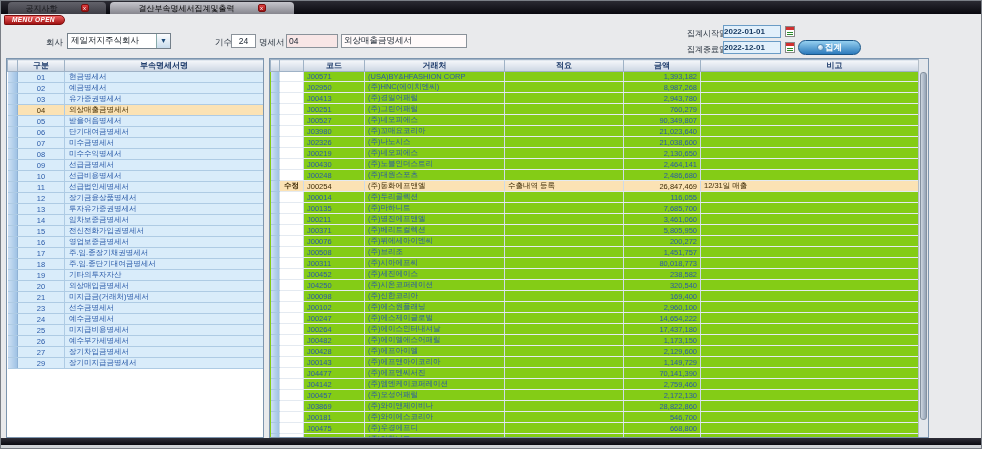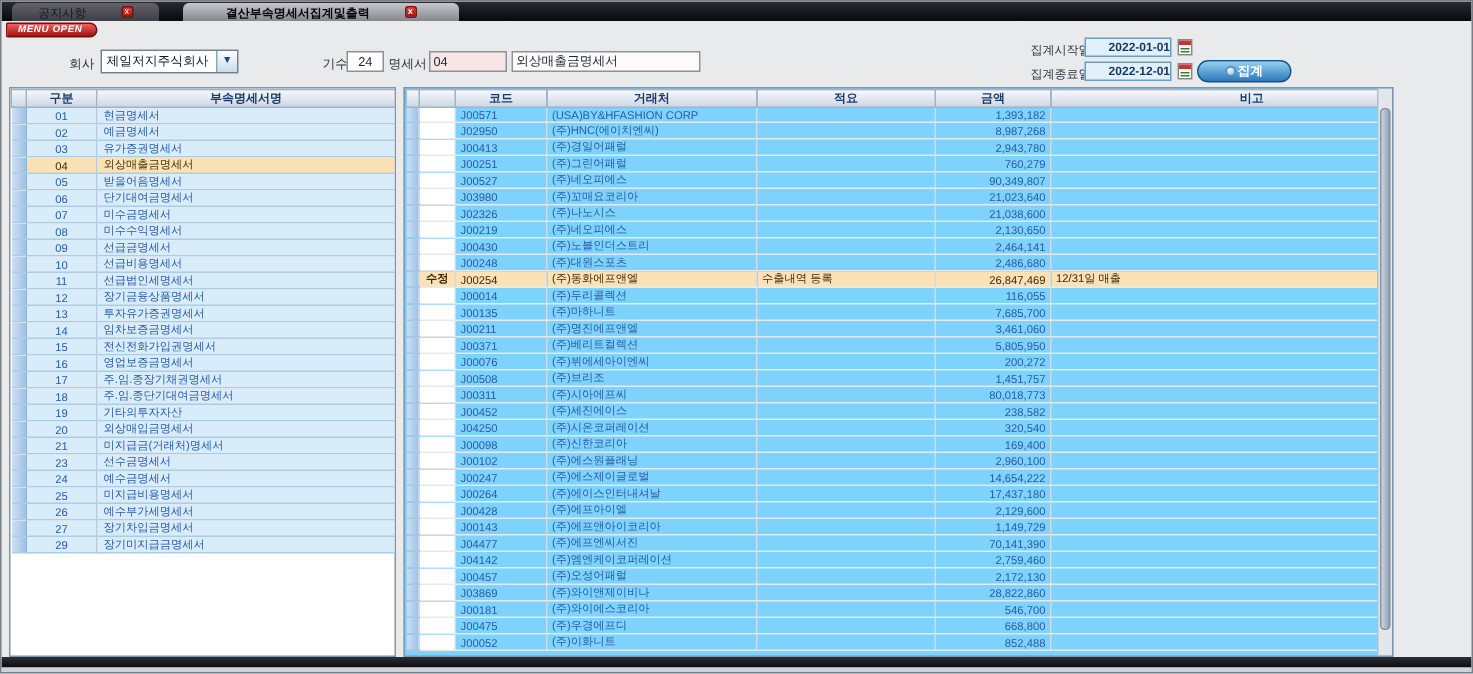"결산부속명세서집계및출력" .tab-active { font-weight: bold -> normal; left: 121px -> 109px }
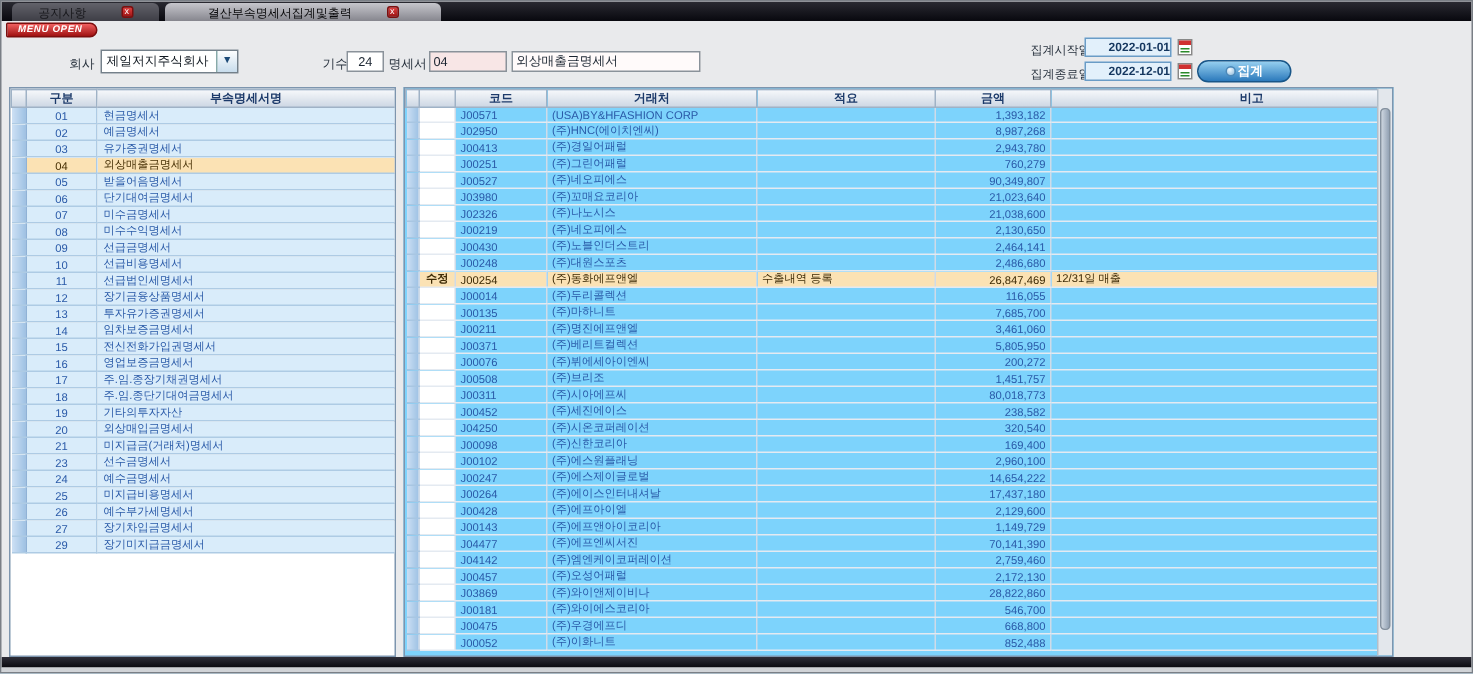"2022-01-01" .datebox { text-align: right -> left }
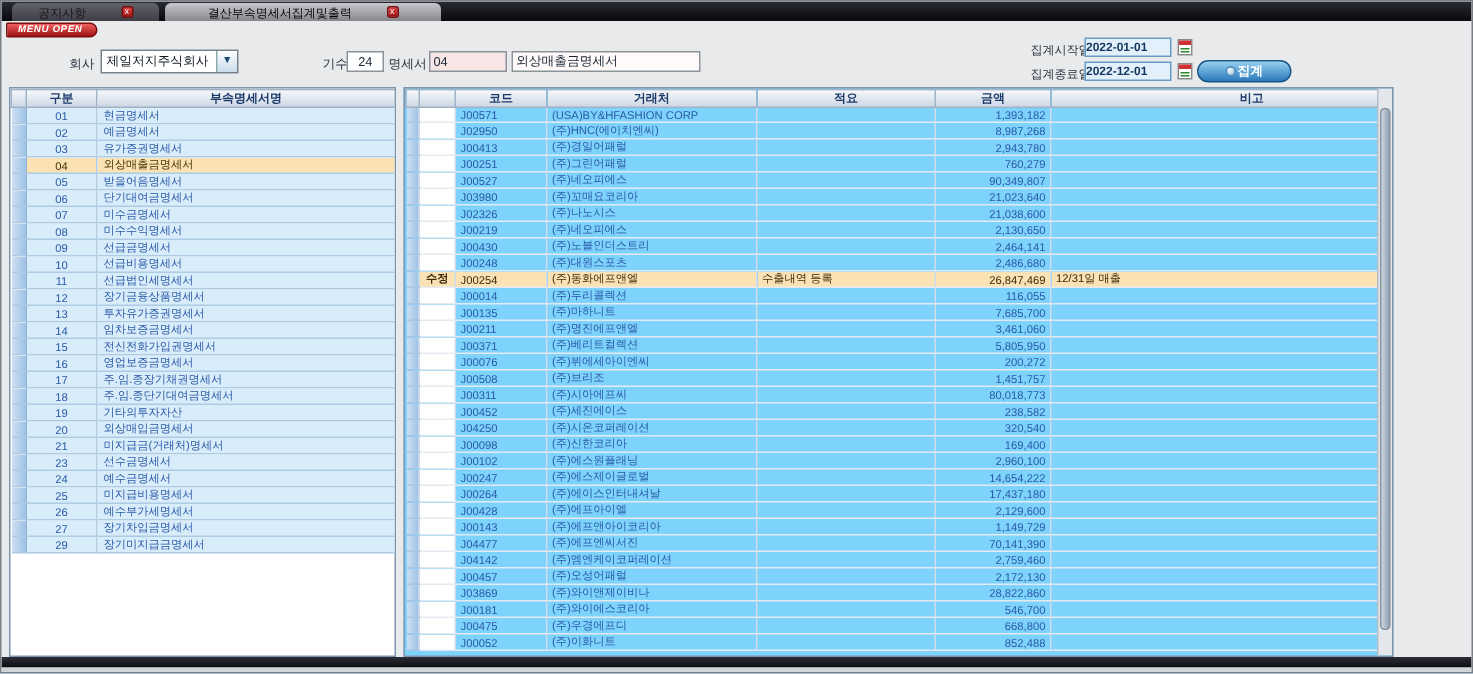"제일저지주식회사" .combo { width: 92px -> 104px }
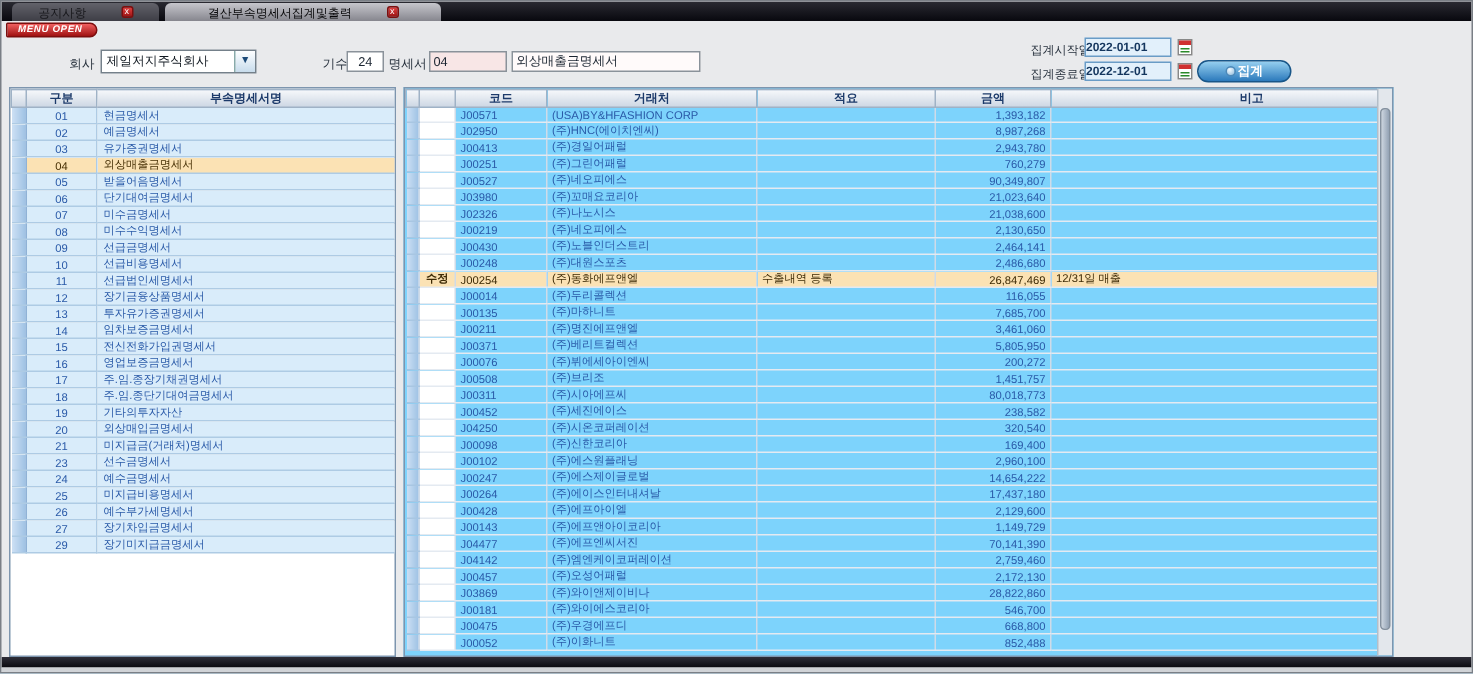"코드" .rpanel { background: #7dd3fc -> #84cc16 }
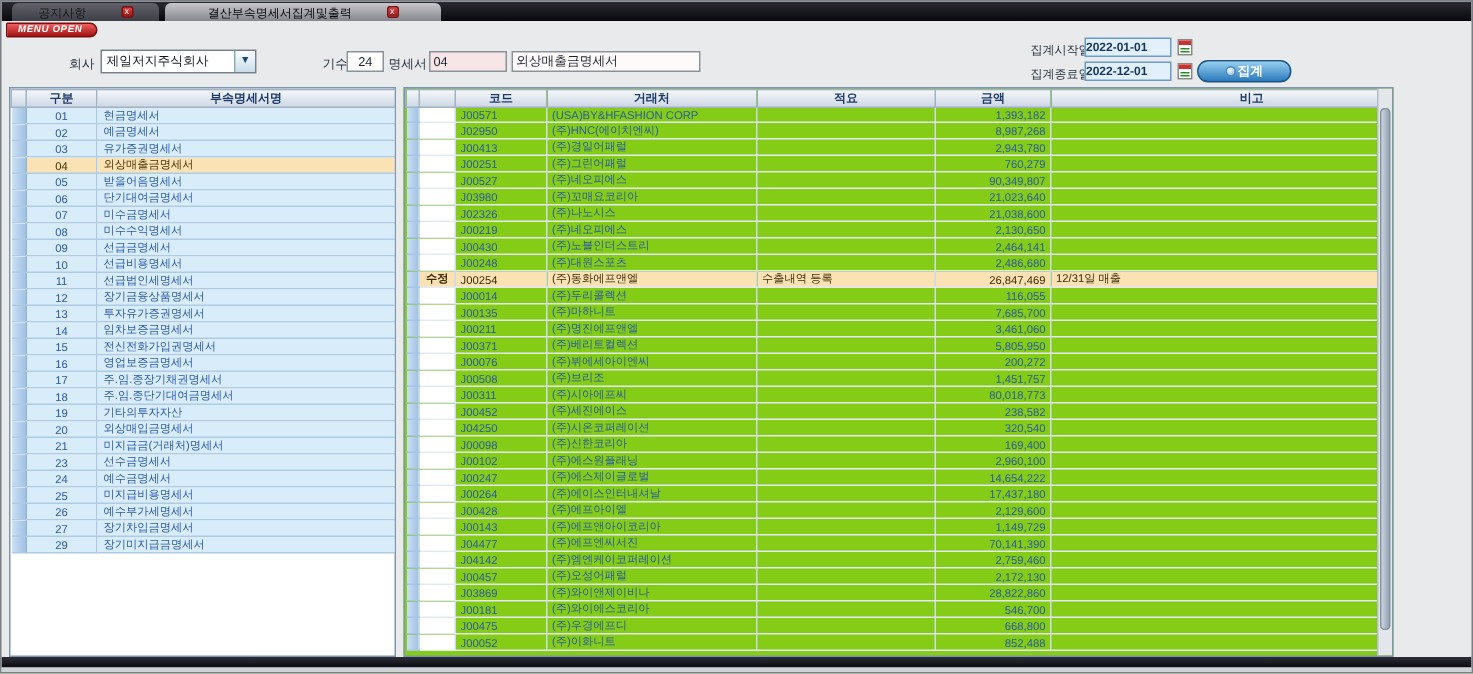"J00482" tr { html: none -> <tr> <td></td> <td></td> <td>J00482</td> <td>(주)에이엘에스어패럴</td> <td></td> <td>1,173,150</td> <td></td> </tr> }
